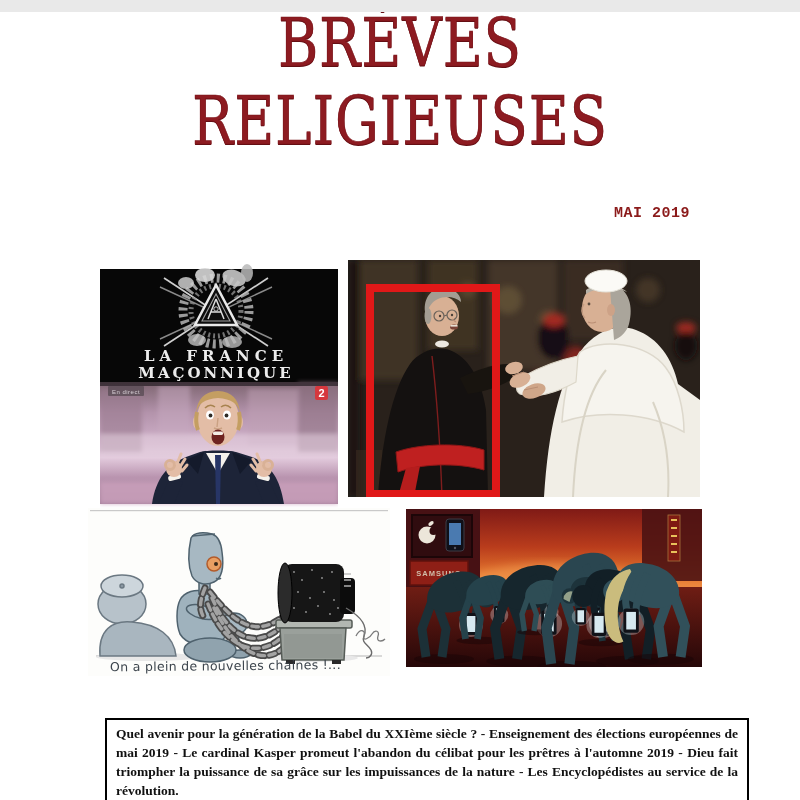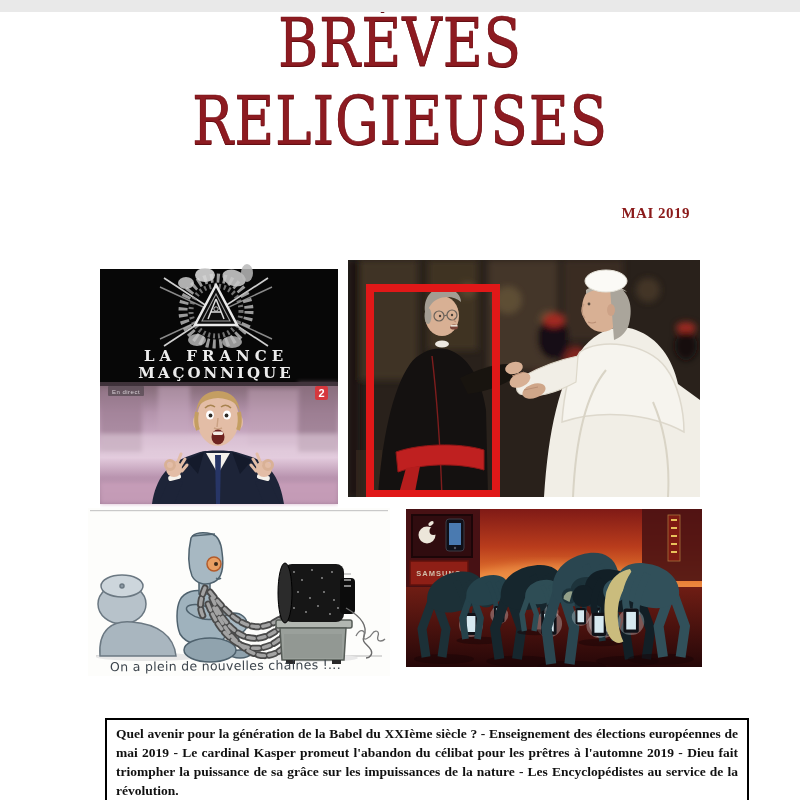"MAI 2019" .issue-date { font-family: Liberation Serif, serif -> Liberation Mono, monospace }
